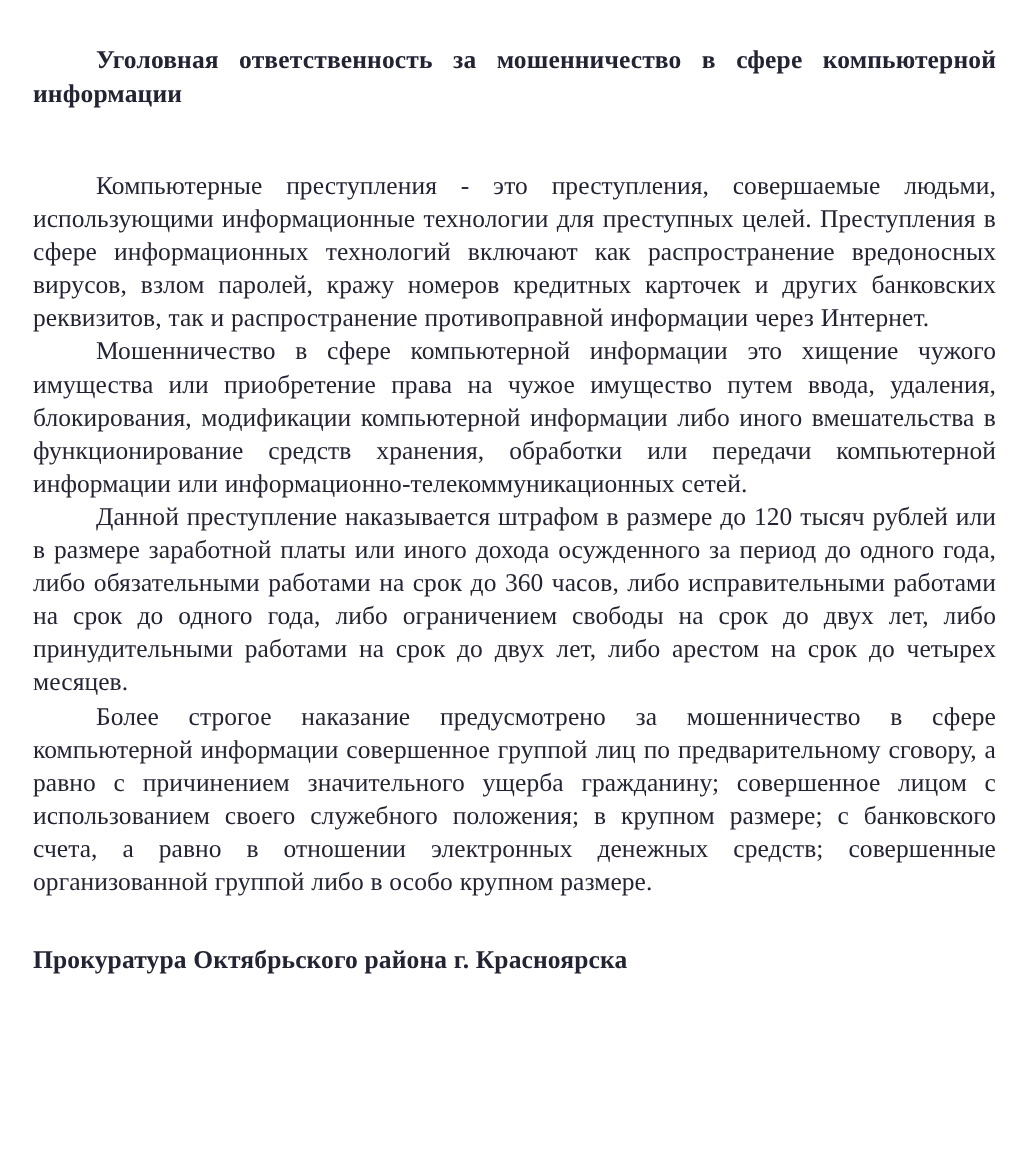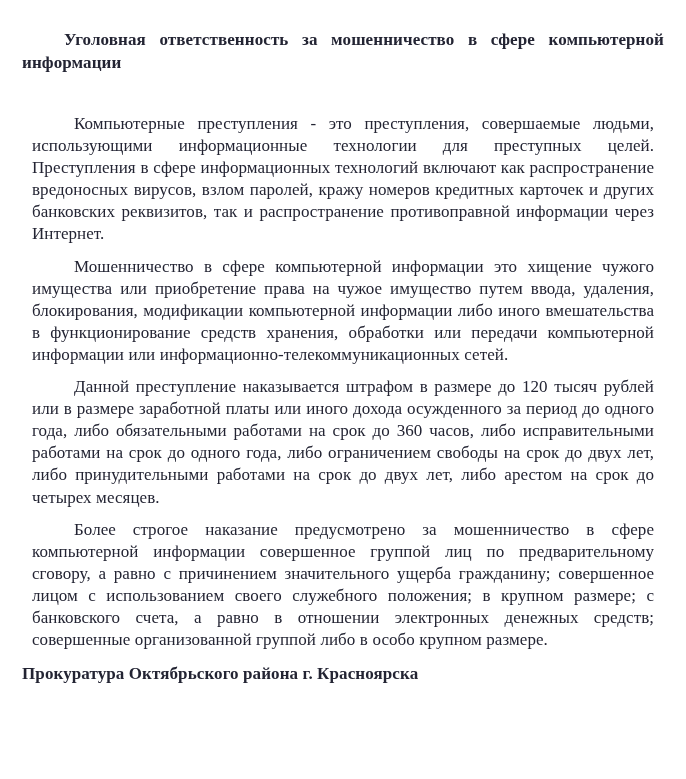"Компьютерные преступления - это" .para { margin: 10px -> 0 }
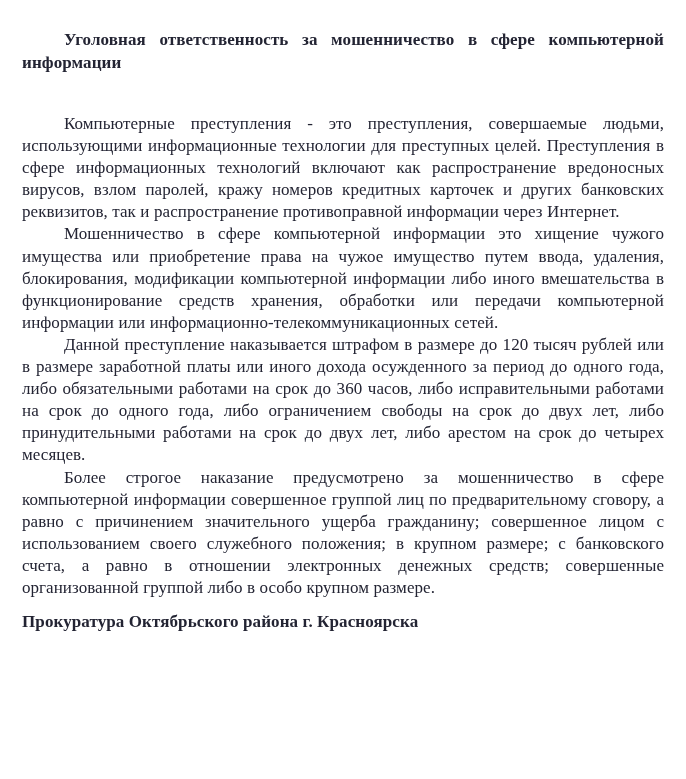"Прокуратура Октябрьского района г." .signature { margin: 12px 0 0 0 -> 30px 0 0 0 }
